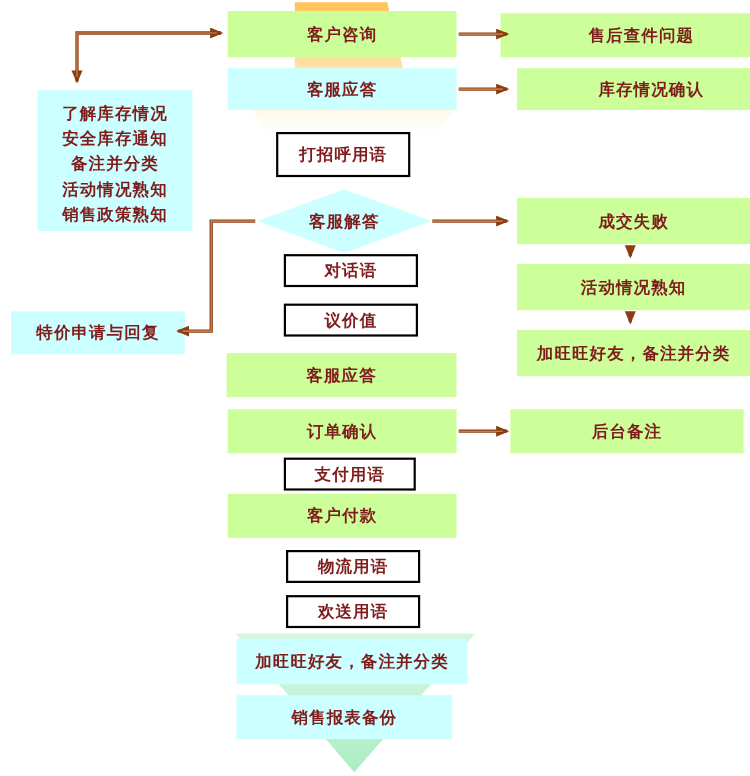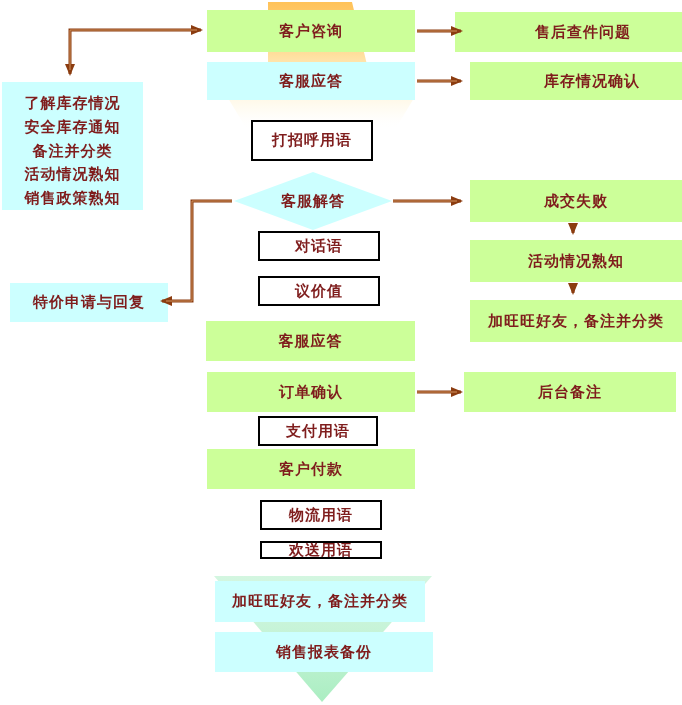"了解库存情况" .multiline { justify-content: space-between -> flex-start; margin-left: none -> 32px }
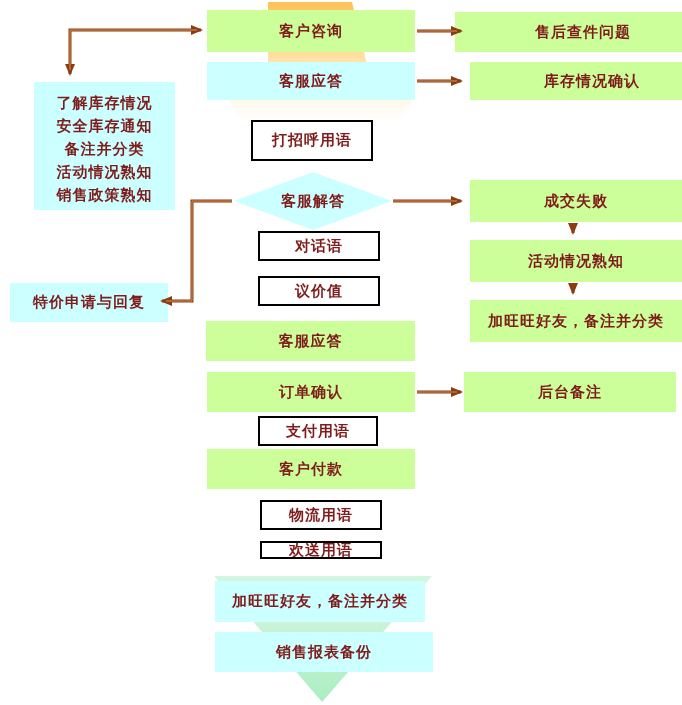"欢送用语" div.node { height: 18px -> 30px }
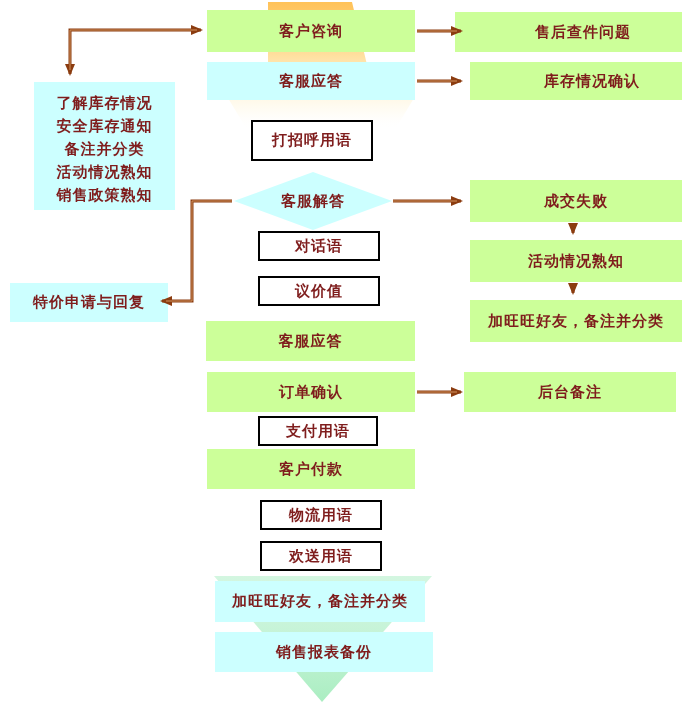"销售报表备份" div.node { width: 218px -> 196px }
